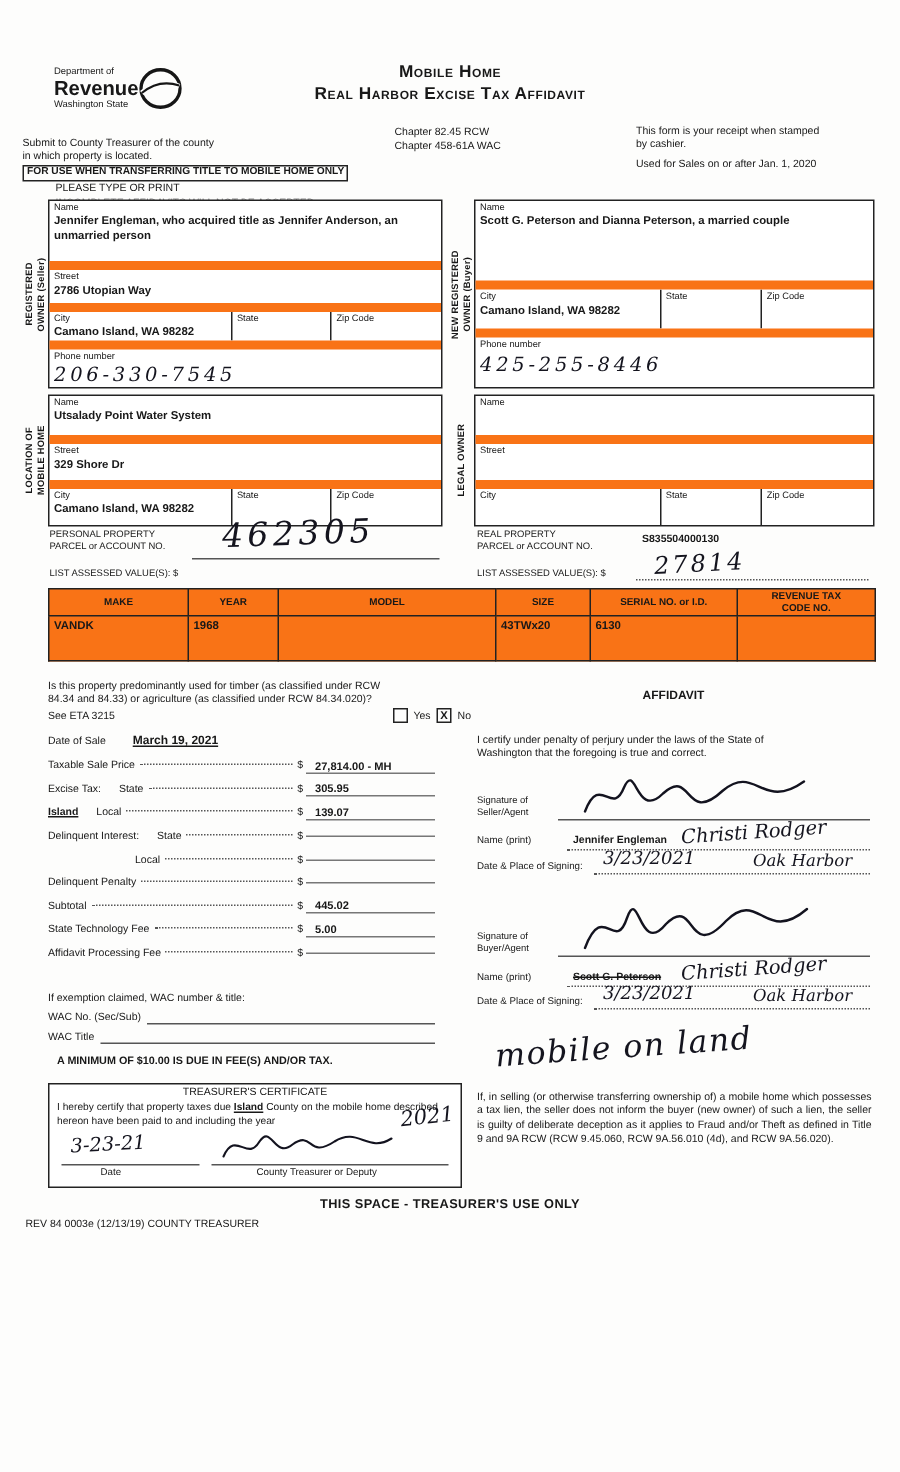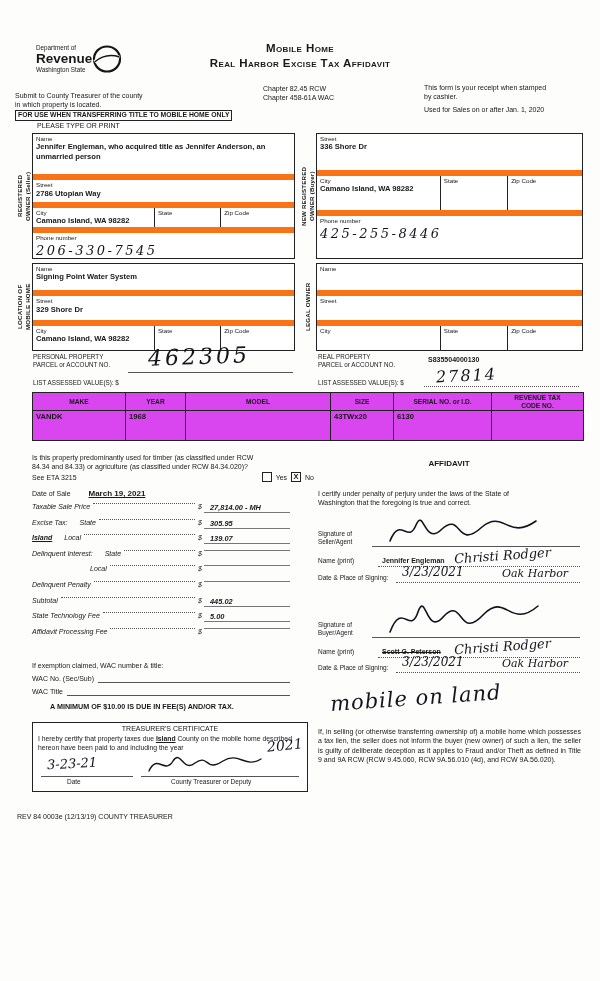"Scott G. Peterson and Dianna" div.fld { html: none -> <div> <span>Name</span> <span>Scott G. Peterson and Dianna Peterson, a married couple</span> </div> }
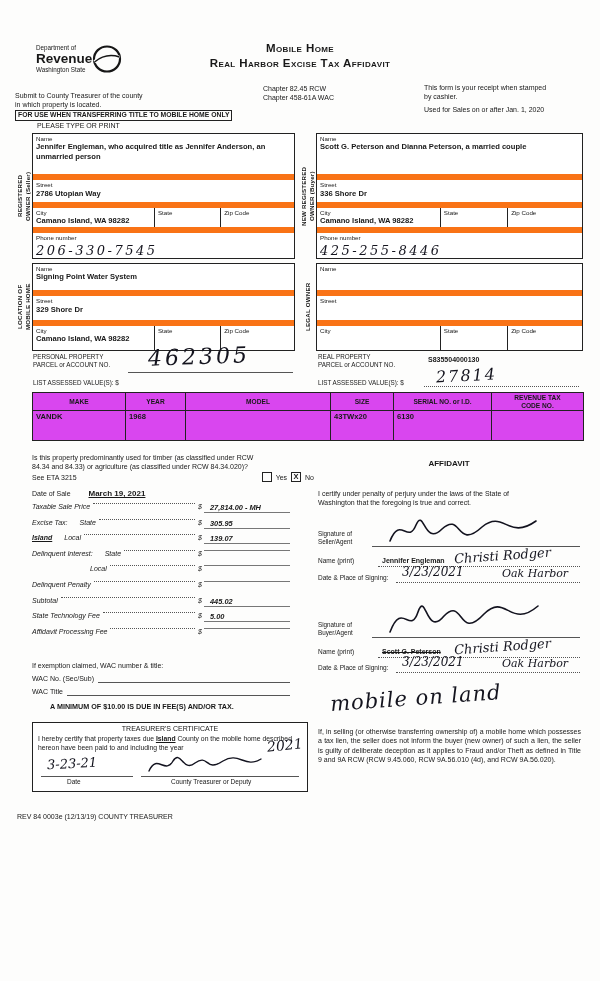"336 Shore Dr" div.fld { html: <div> <span>Street</span> <span>336 Shore Dr</span> </div> -> none }
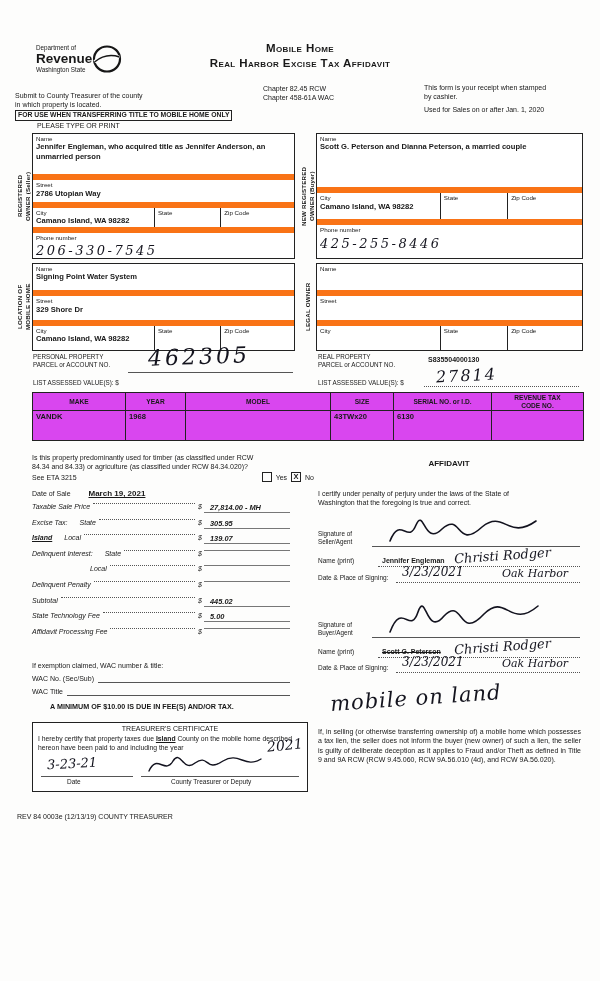"Signing Point Water System" span.val { text: Signing -> Utsalady }
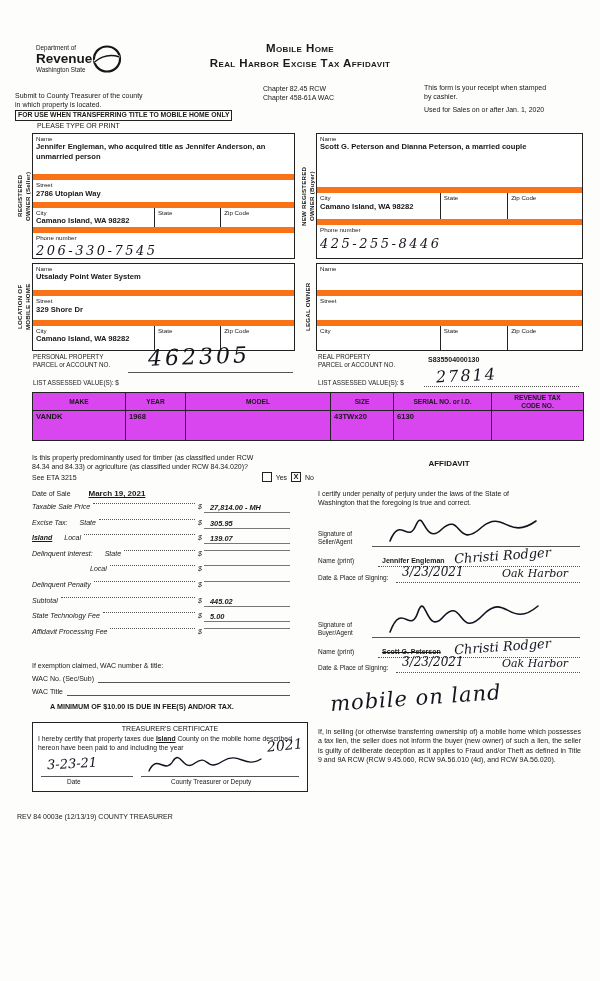"VANDK" table.veh { background: #d946ef -> #f97316 }
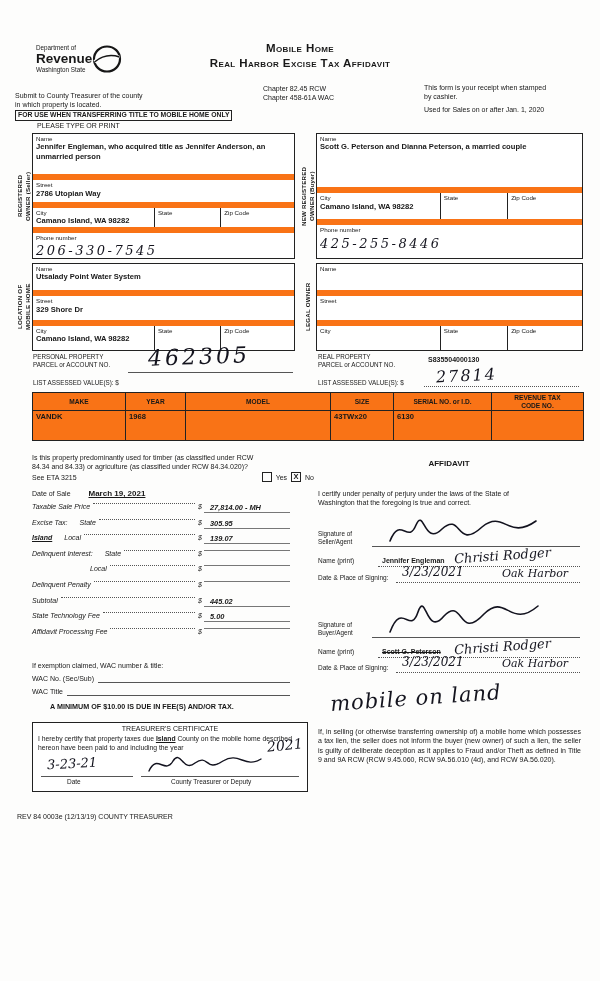"27,814.00 - MH" .fee-line { align-items: flex-start -> center; font-style: italic -> none }
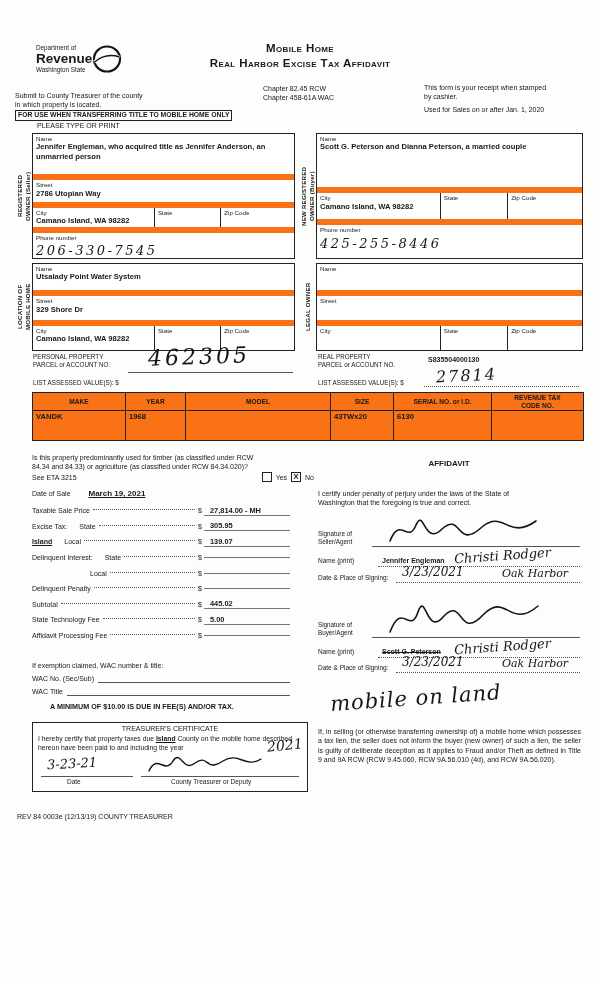"A MINIMUM OF $10.00 IS" div.abs { margin-left: 12px -> none }
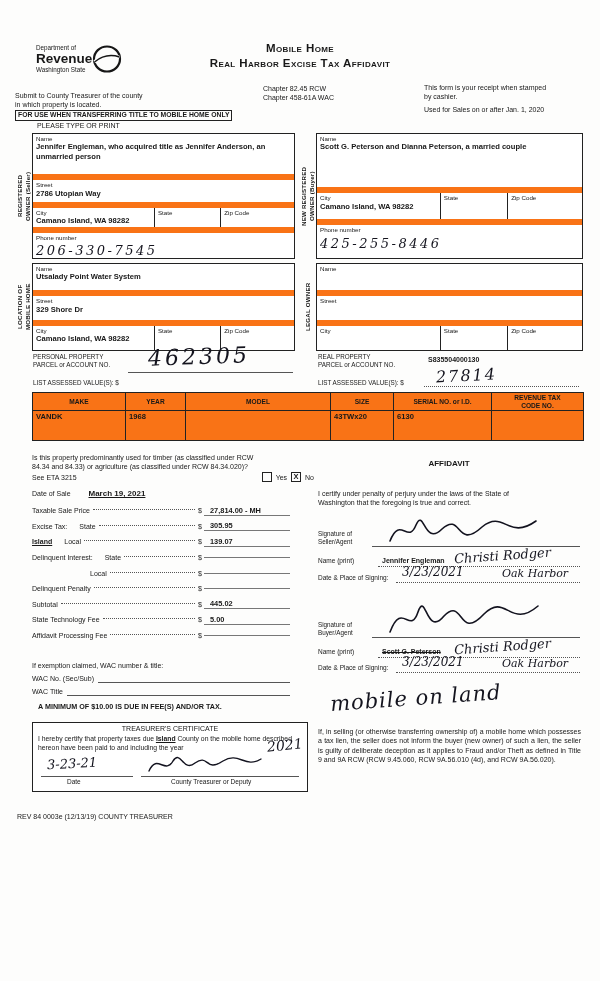"THIS SPACE - TREASURER'S USE" div.abs { html: none -> <div>THIS SPACE - TREASURER'S USE ONLY</div> }
